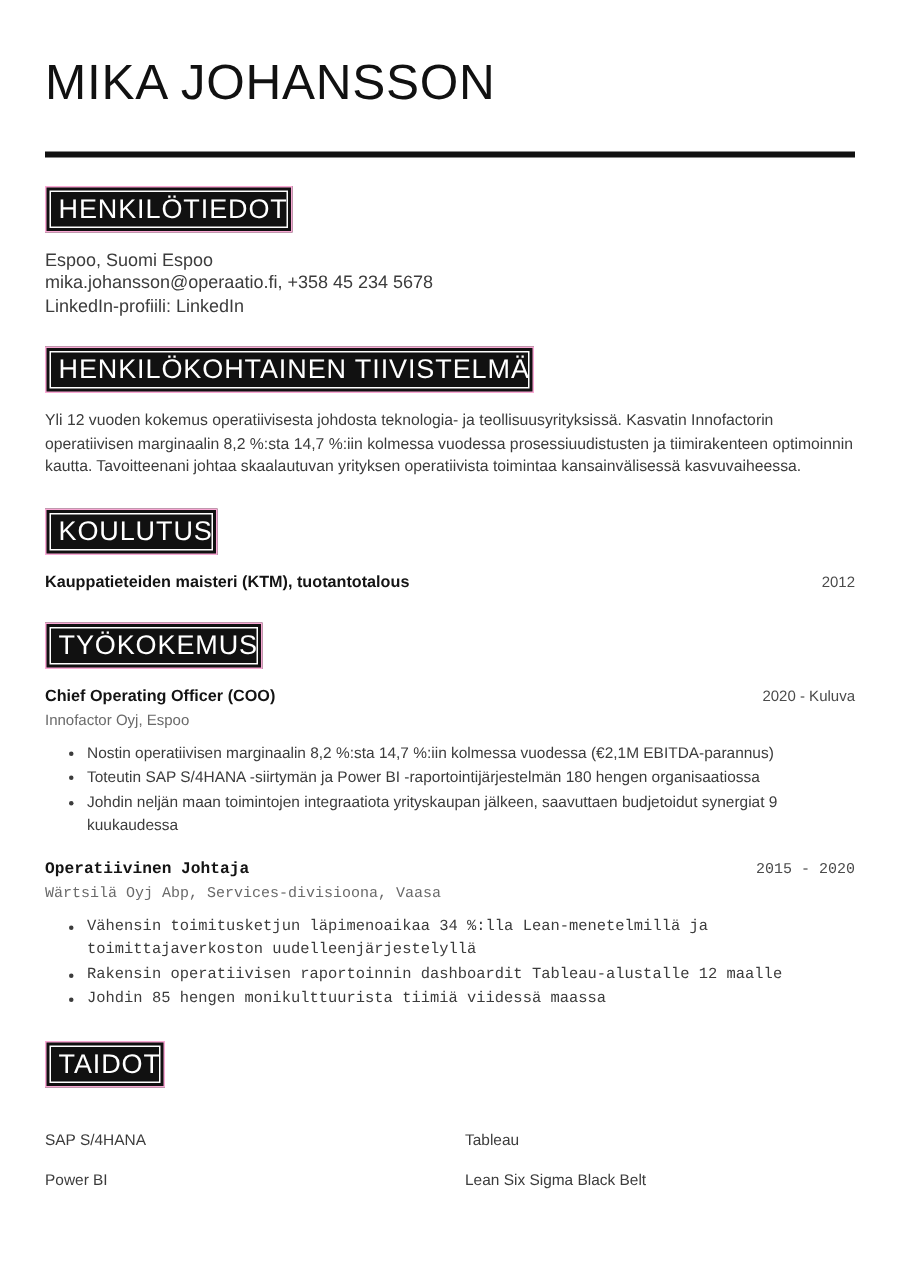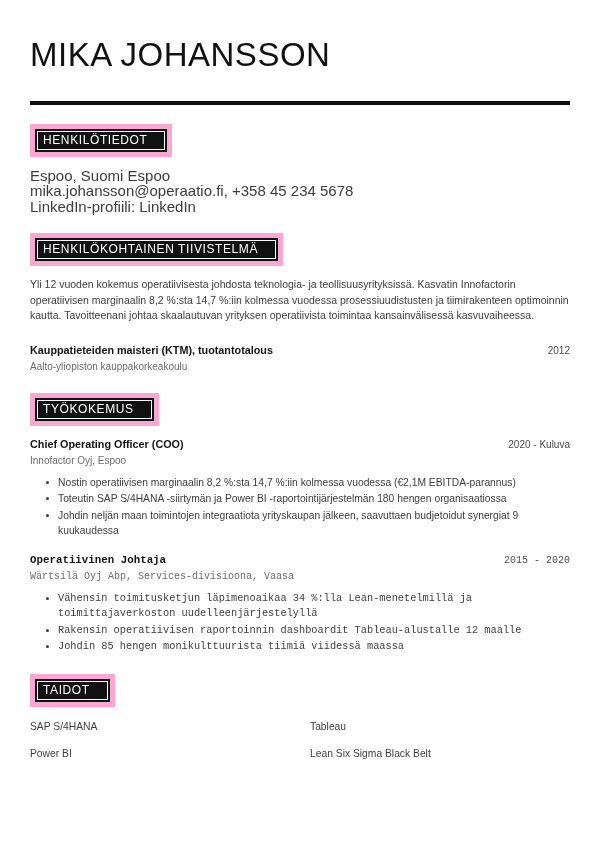"HENKILÖTIEDOT" .section-badge { border: 5px solid #f9a8d4 -> 1px solid #f9a8d4; font-size: 12px -> 18px; padding: 5px 20px 6px 8px -> 5px 2px 6px 8px }
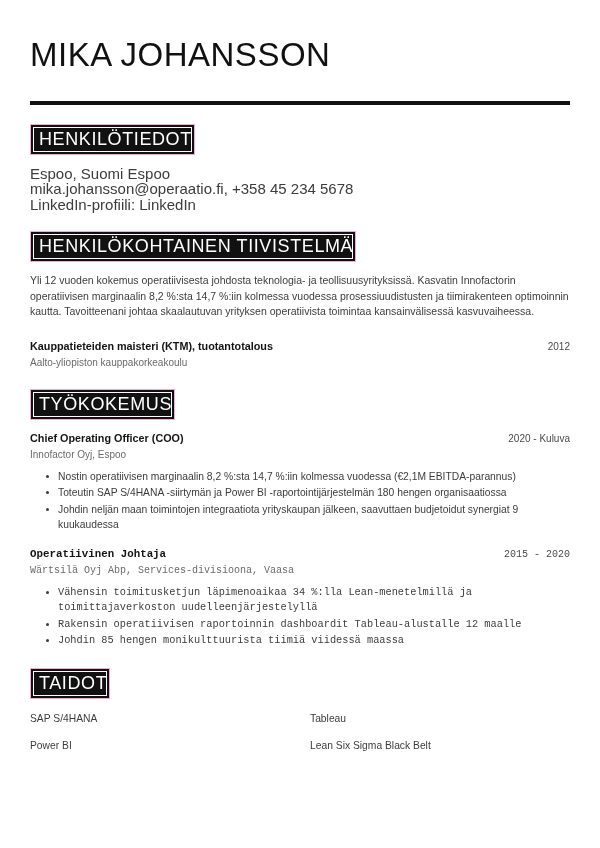"Espoo, Suomi Espoo" .contact-line { font-size: 15px -> 12px }
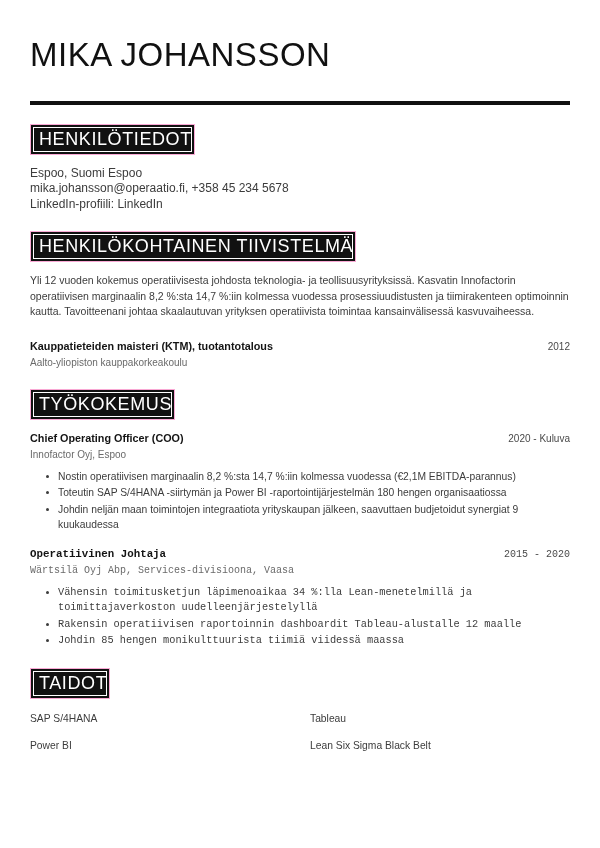"KOULUTUS" span.section-badge { html: none -> <span>KOULUTUS</span> }
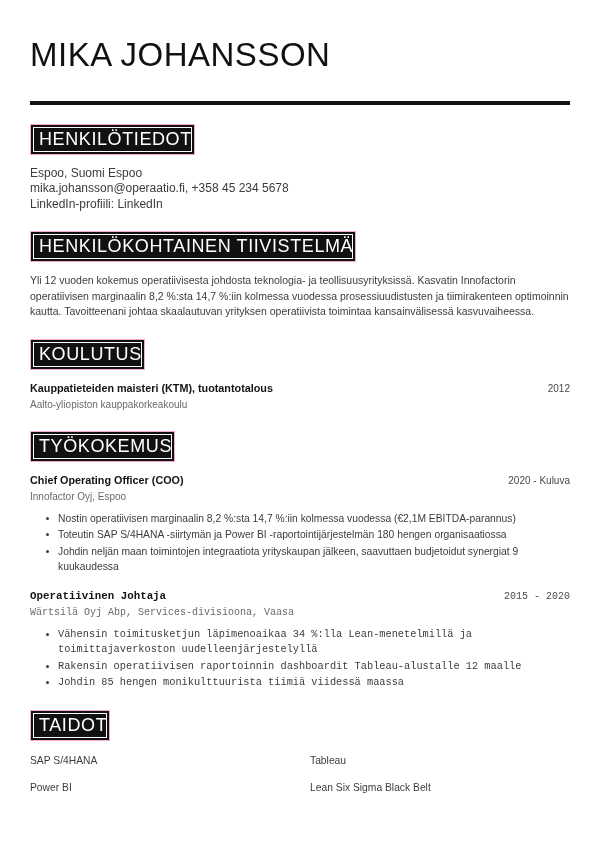"Aalto-yliopiston kauppakorkeakoulu" div.entry-sub { html: <div>Aalto-yliopiston kauppakorkeakoulu</div> -> none }
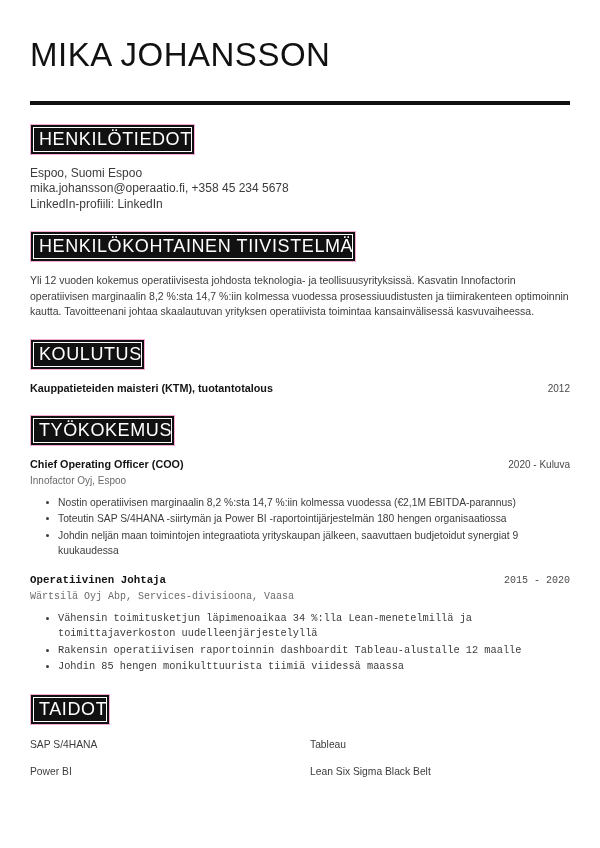"SAP S/4HANA" .skills-grid { margin-top: 12px -> 28px }
